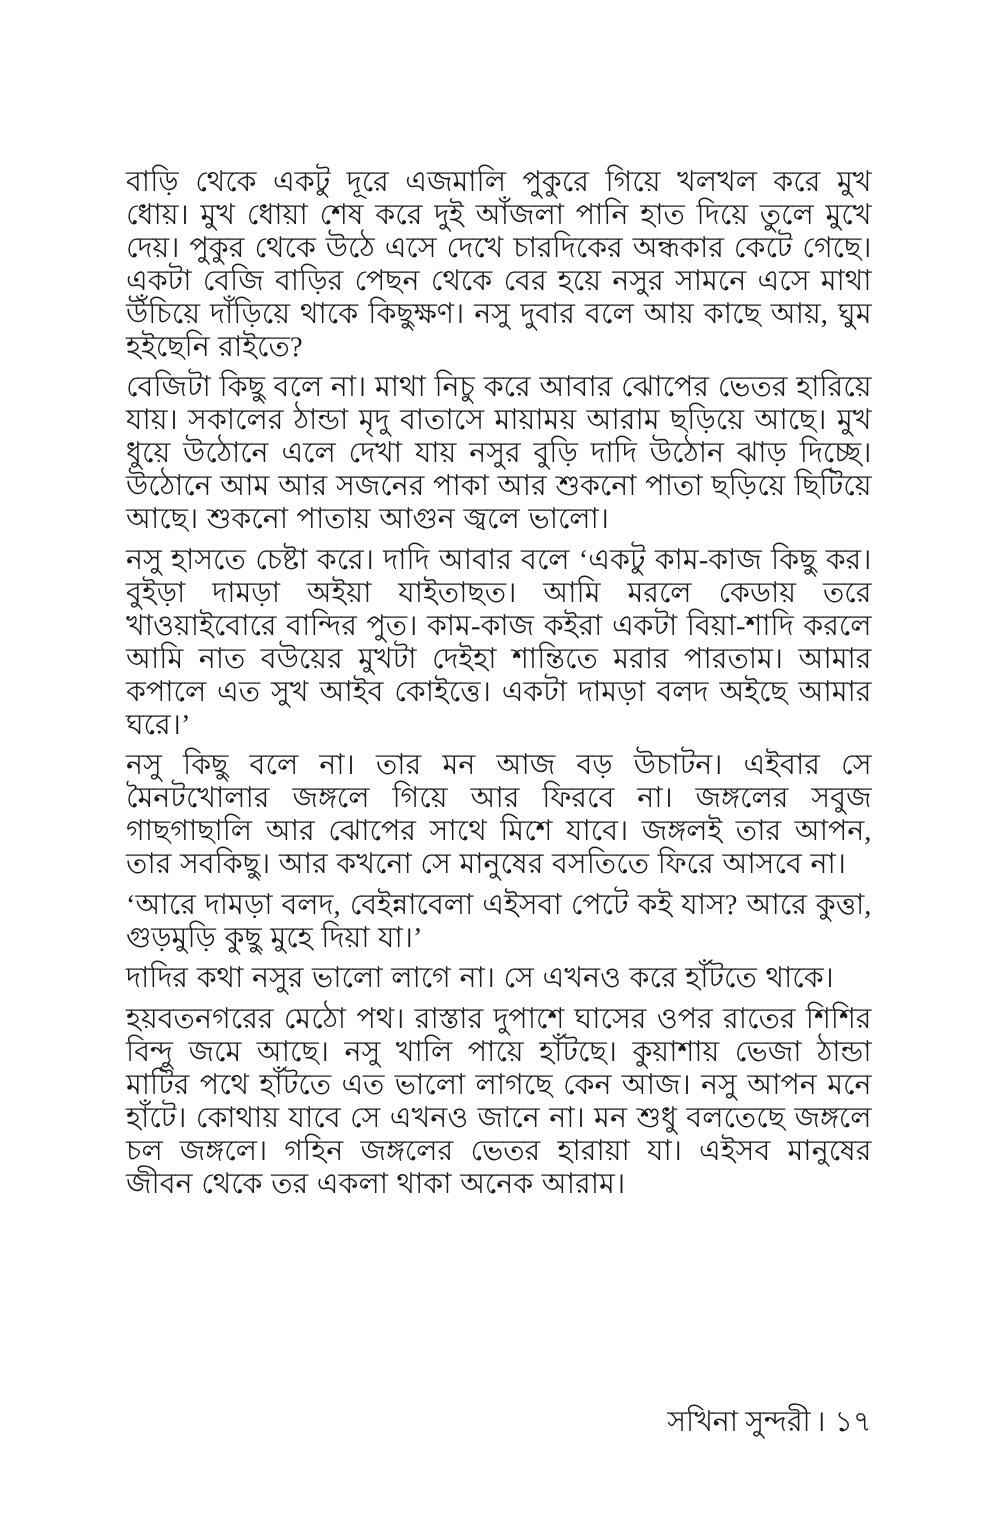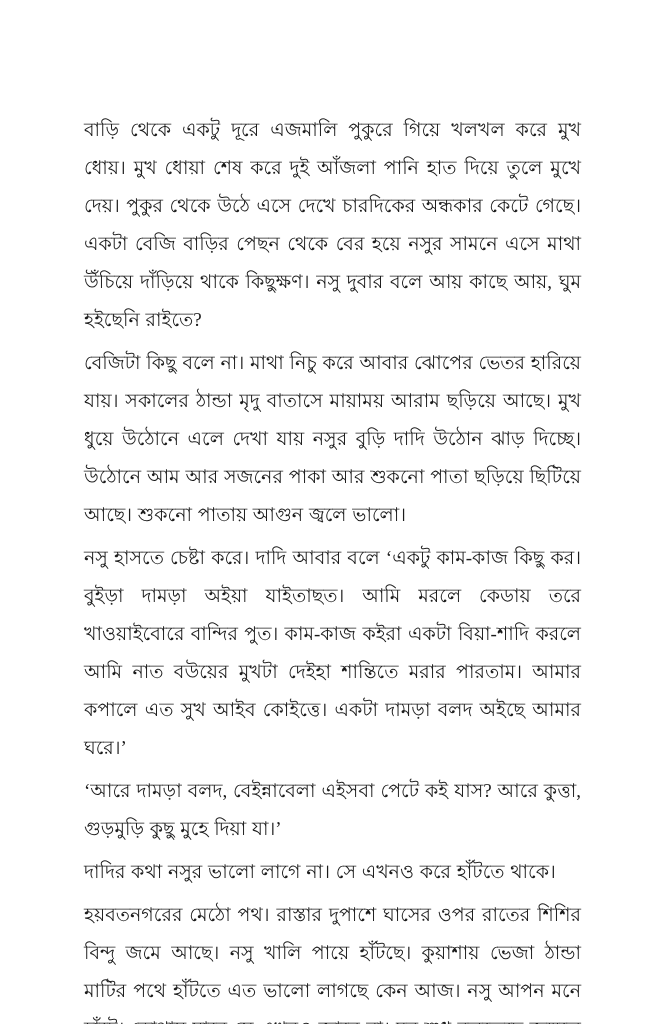"বাড়ি থেকে একটু দূরে এজমালি" .para { line-height: 38px -> 22px }
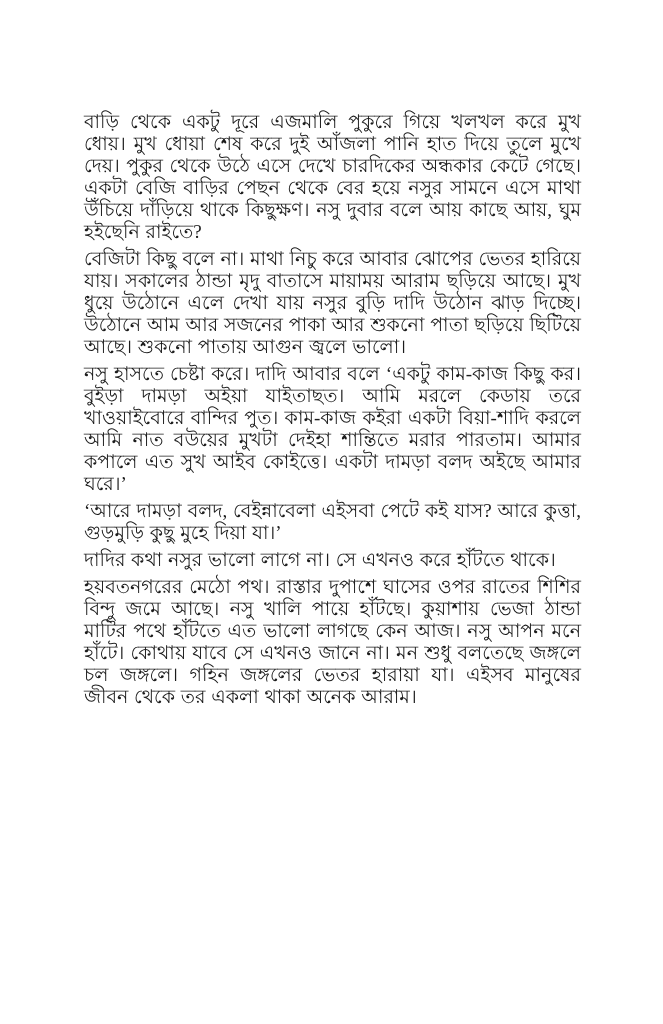"নসু কিছু বলে না। তার" p.para { html: none -> <p>নসু কিছু বলে না। তার মন আজ বড় উচাটন। এইবার সে মৈনটখোলার জঙ্গলে গিয়ে আর ফিরবে না। জঙ্গলের সবুজ গাছগাছালি আর ঝোপের সাথে মিশে যাবে। জঙ্গলই তার আপন, তার সবকিছু। আর কখনো সে মানুষের বসতিতে ফিরে আসবে না।</p> }
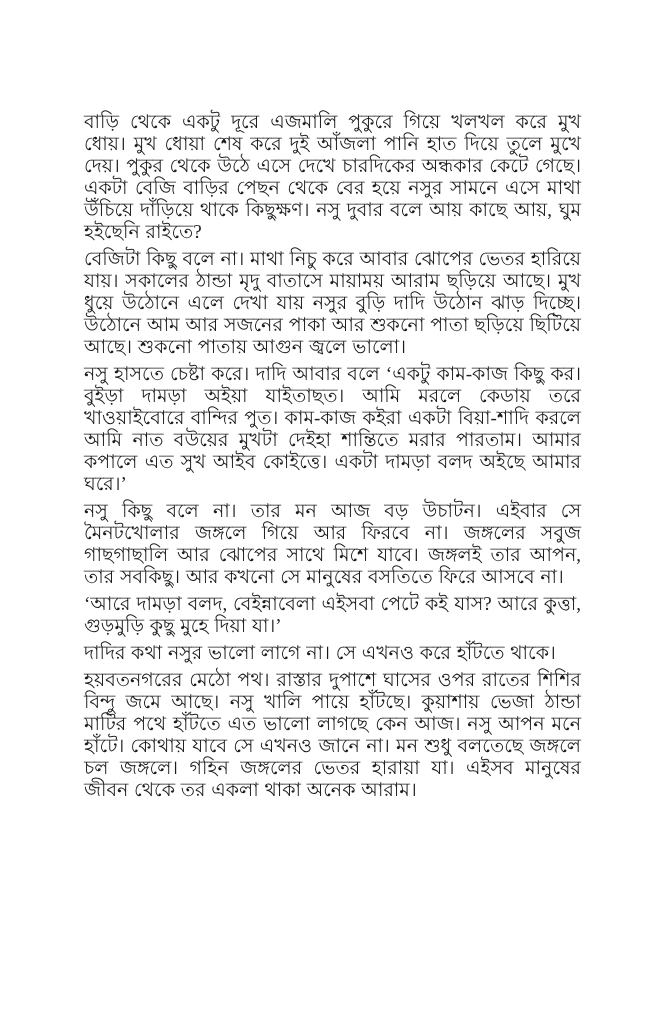"সখিনা সুন্দরী । ১৭" div.page-footer { html: none -> <div> <span>সখিনা সুন্দরী</span><span>।</span><span>১৭</span> </div> }
